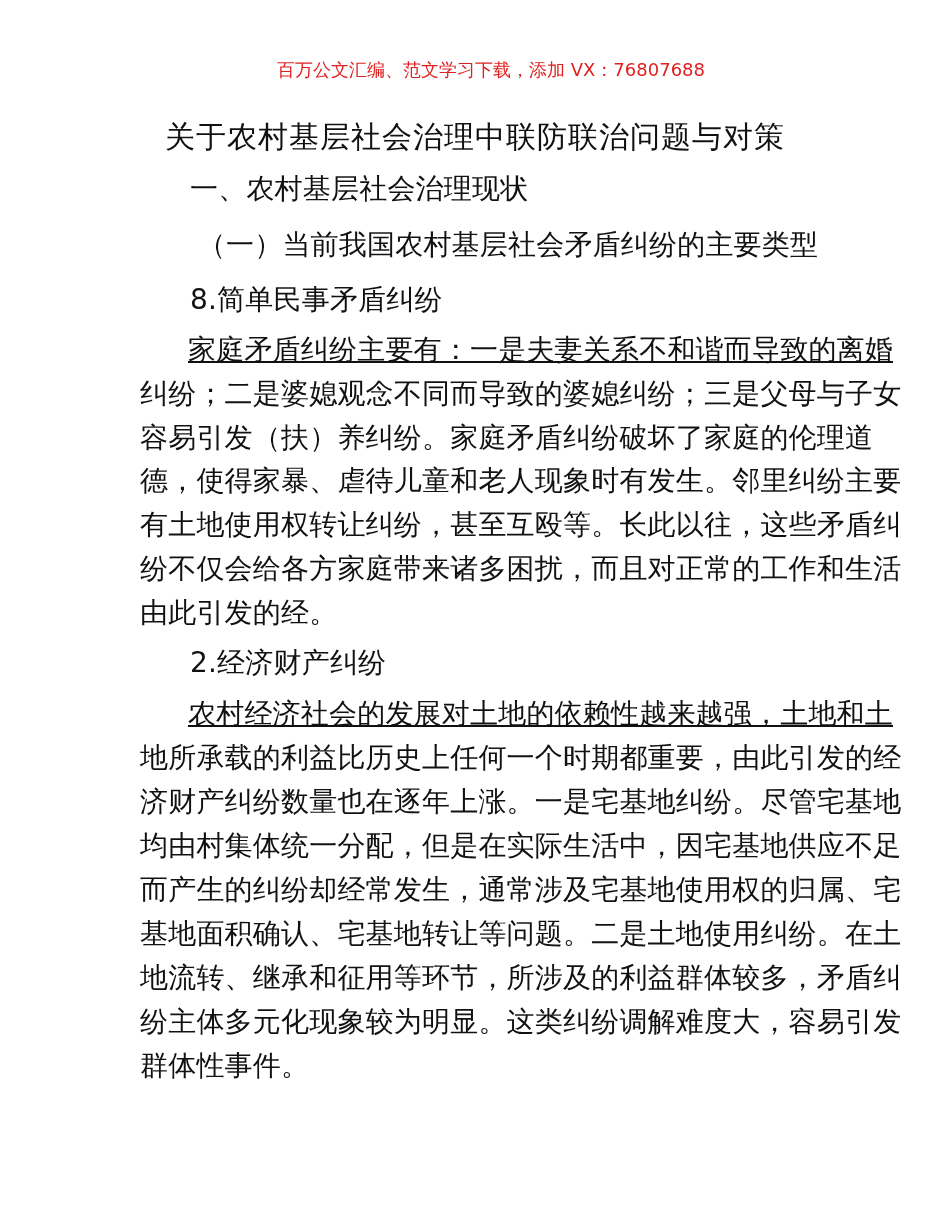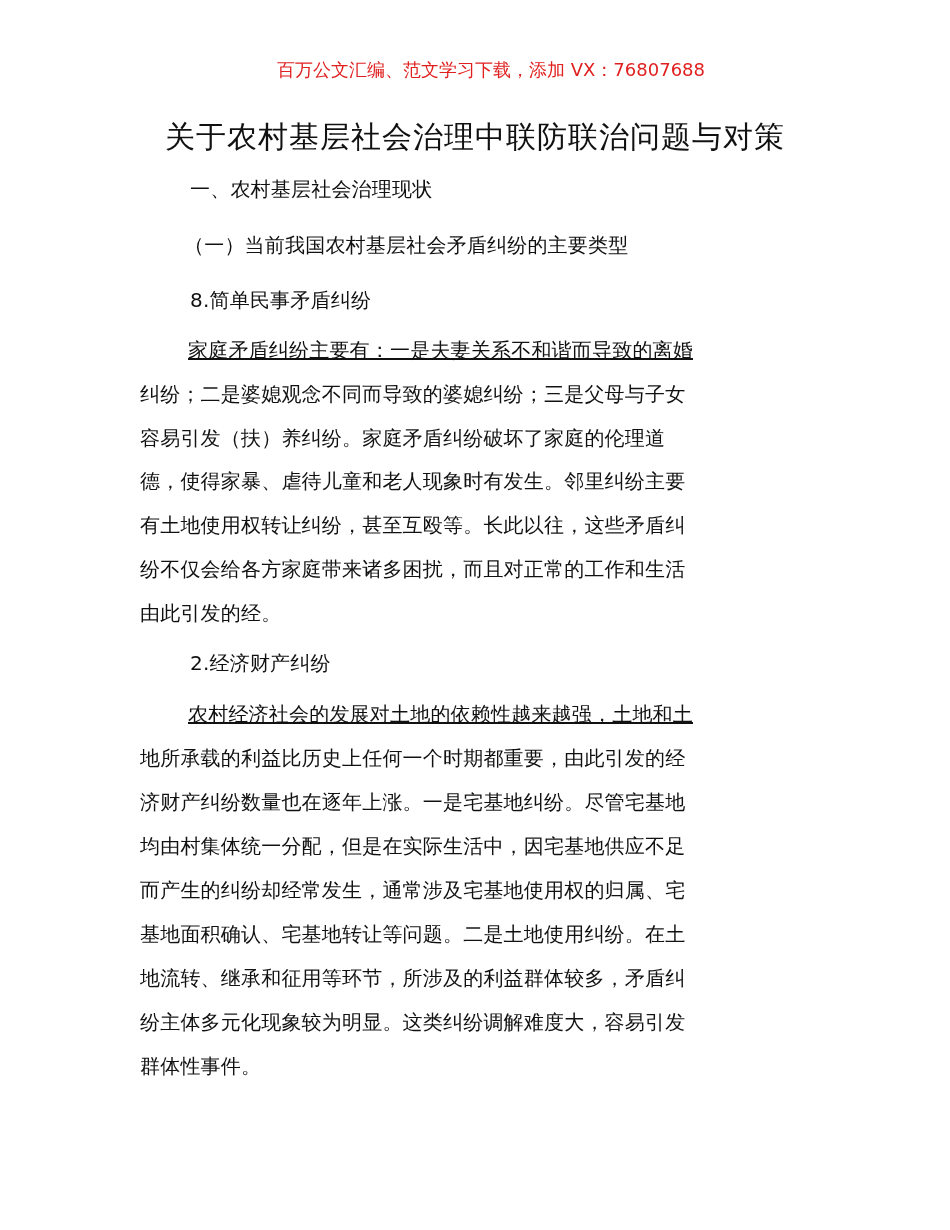"一、农村基层社会治理现状" .line { font-size: 20px -> 28px }
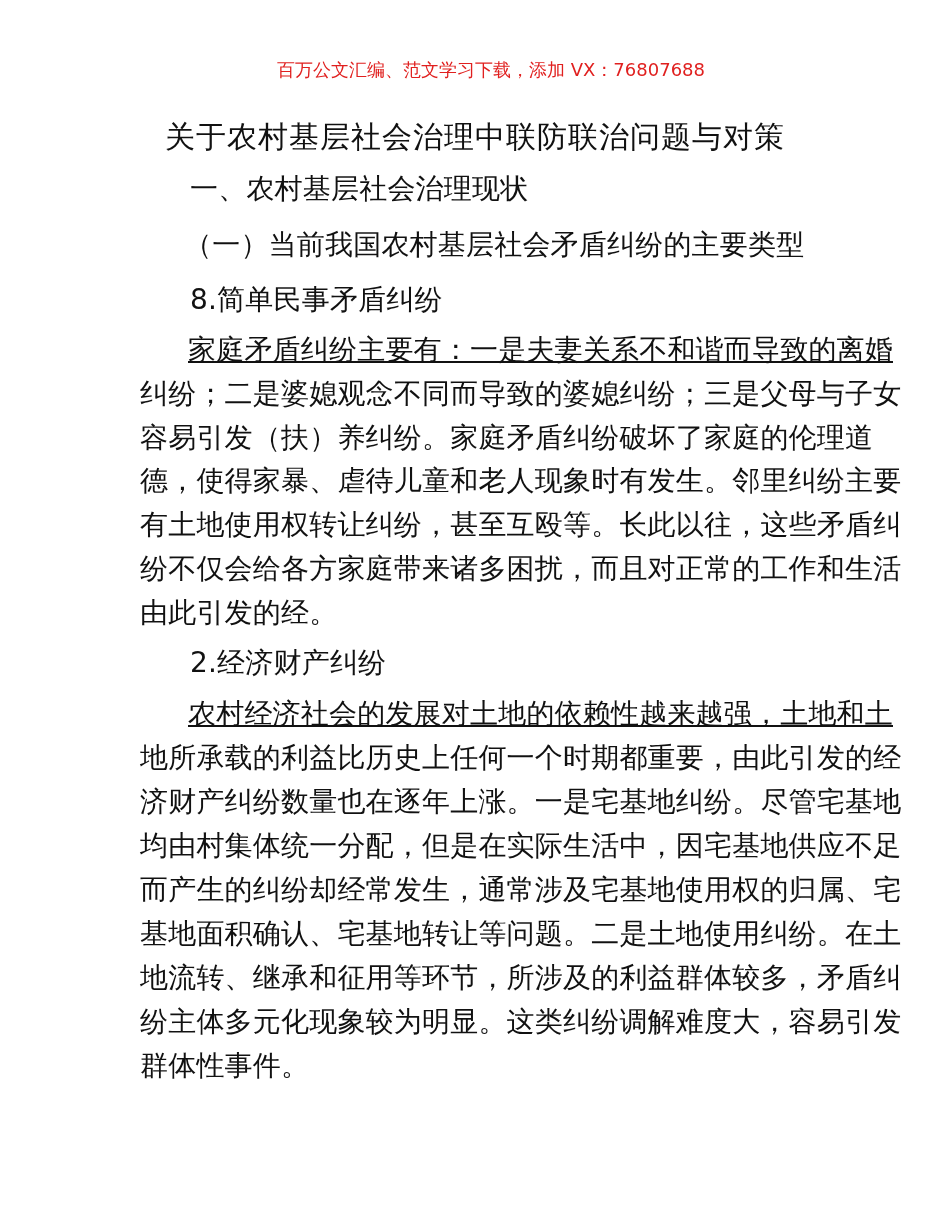"（一）当前我国农村基层社会矛盾纠纷的主要类型" .h2 { left: 184px -> 172px; text-align: none -> center }
